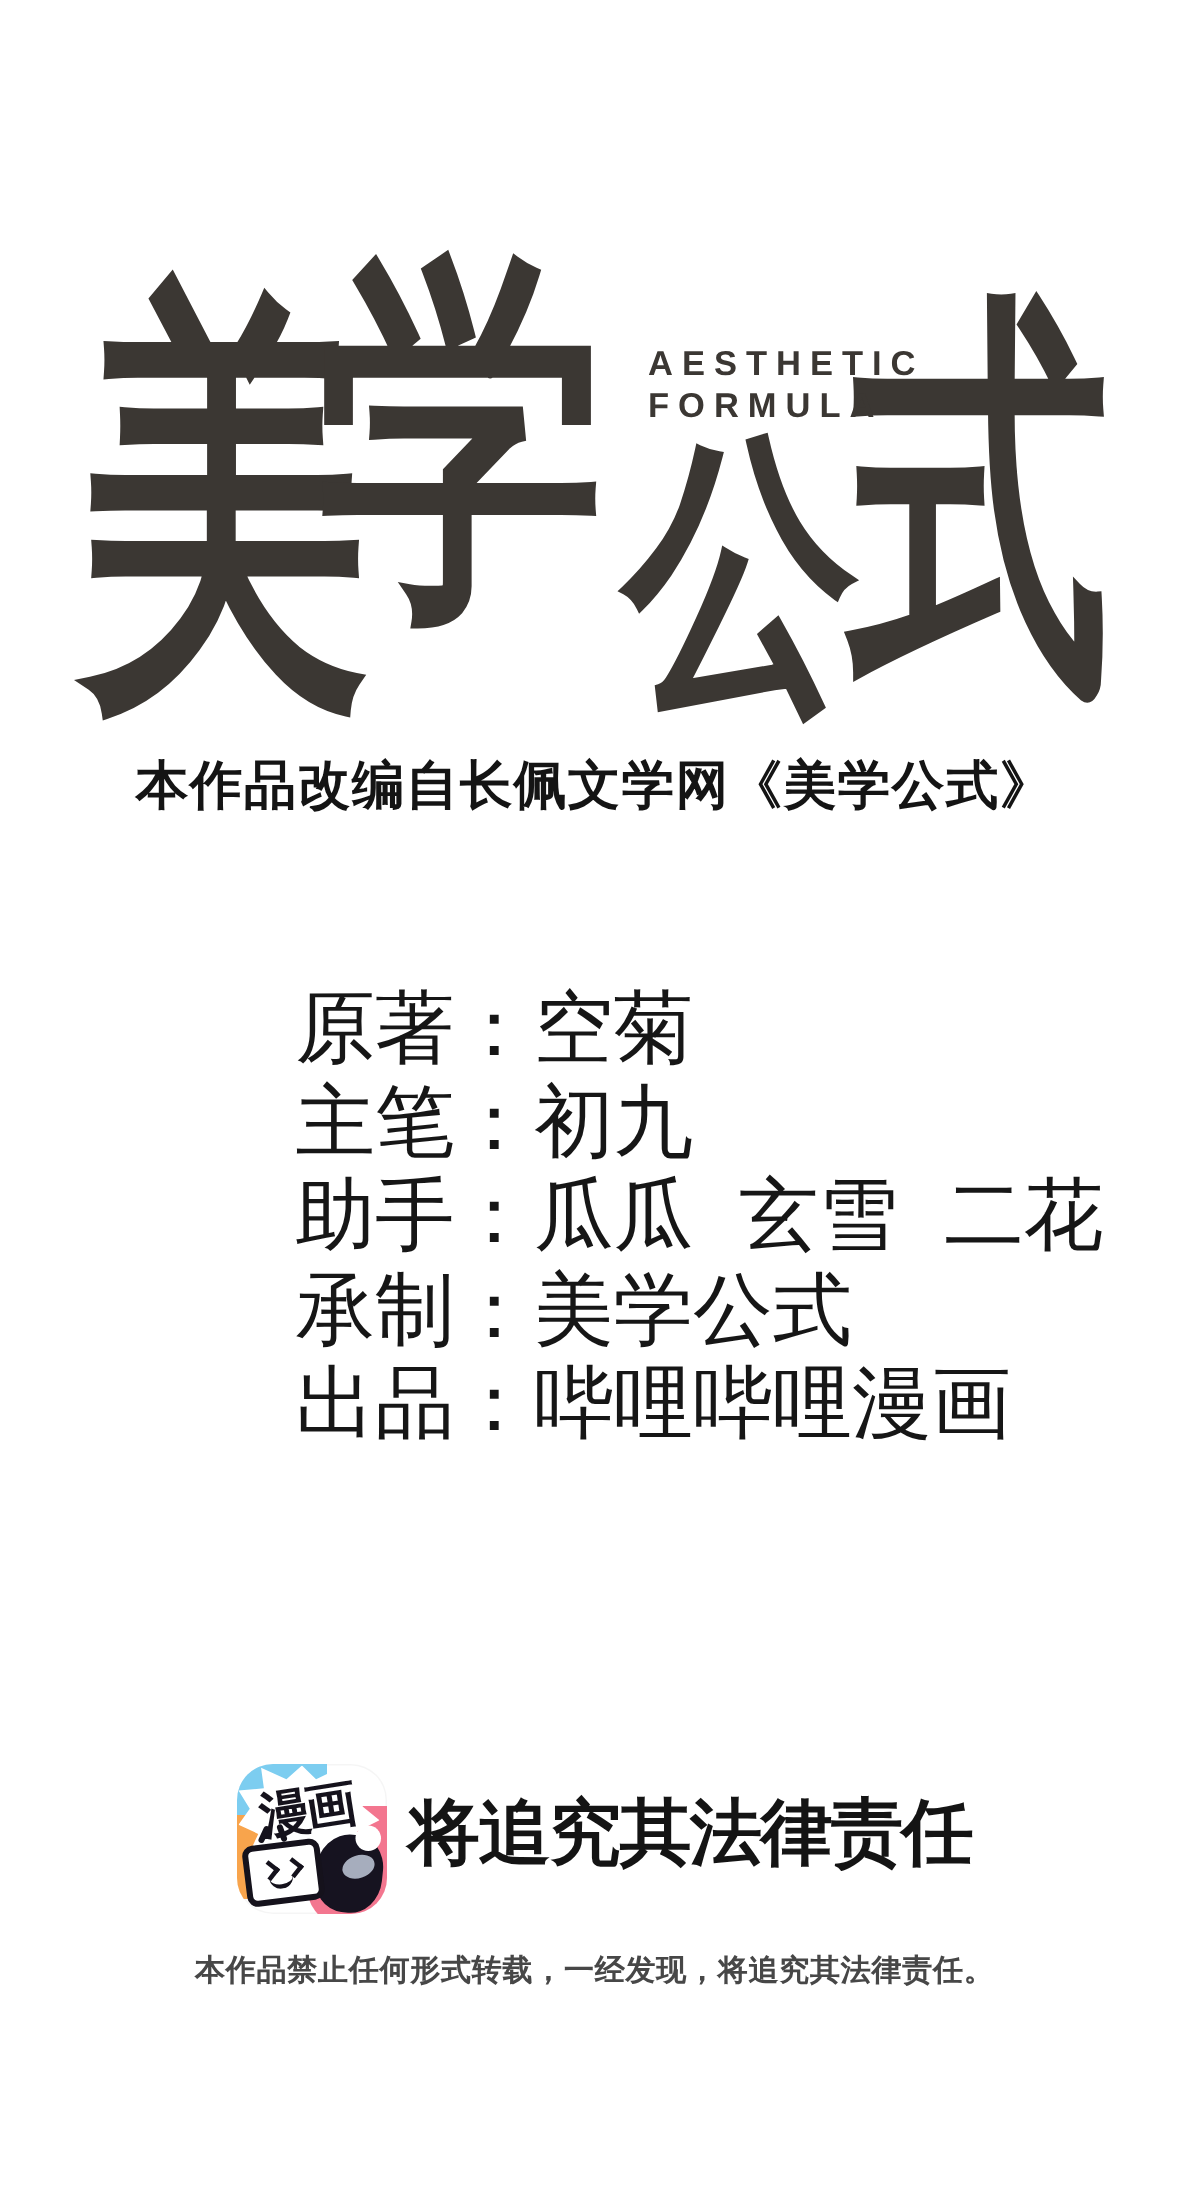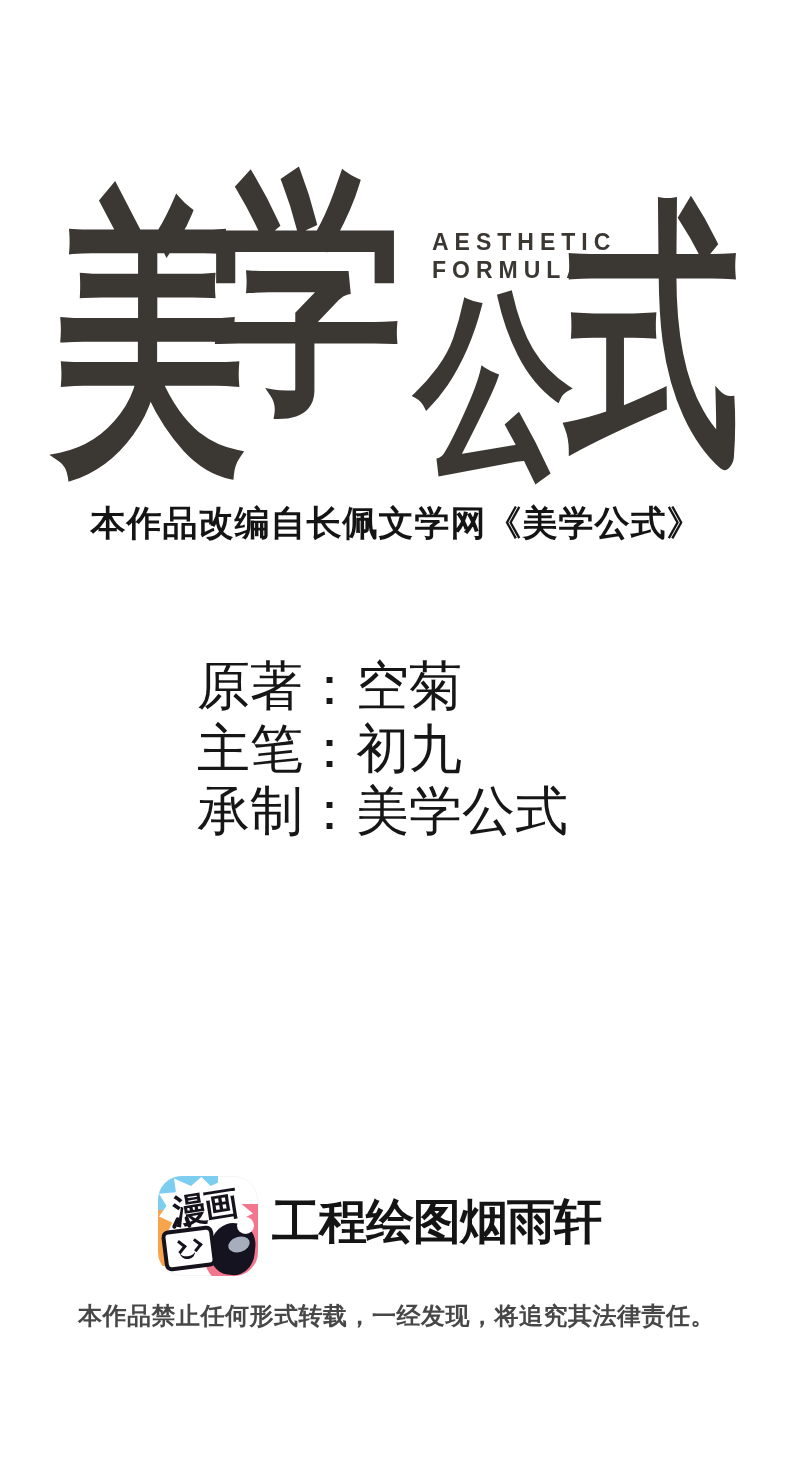"助手：瓜瓜 玄雪 二花" div.credit-row { html: none -> <div> <span>助手：</span><span>瓜瓜 玄雪 二花</span> </div> }
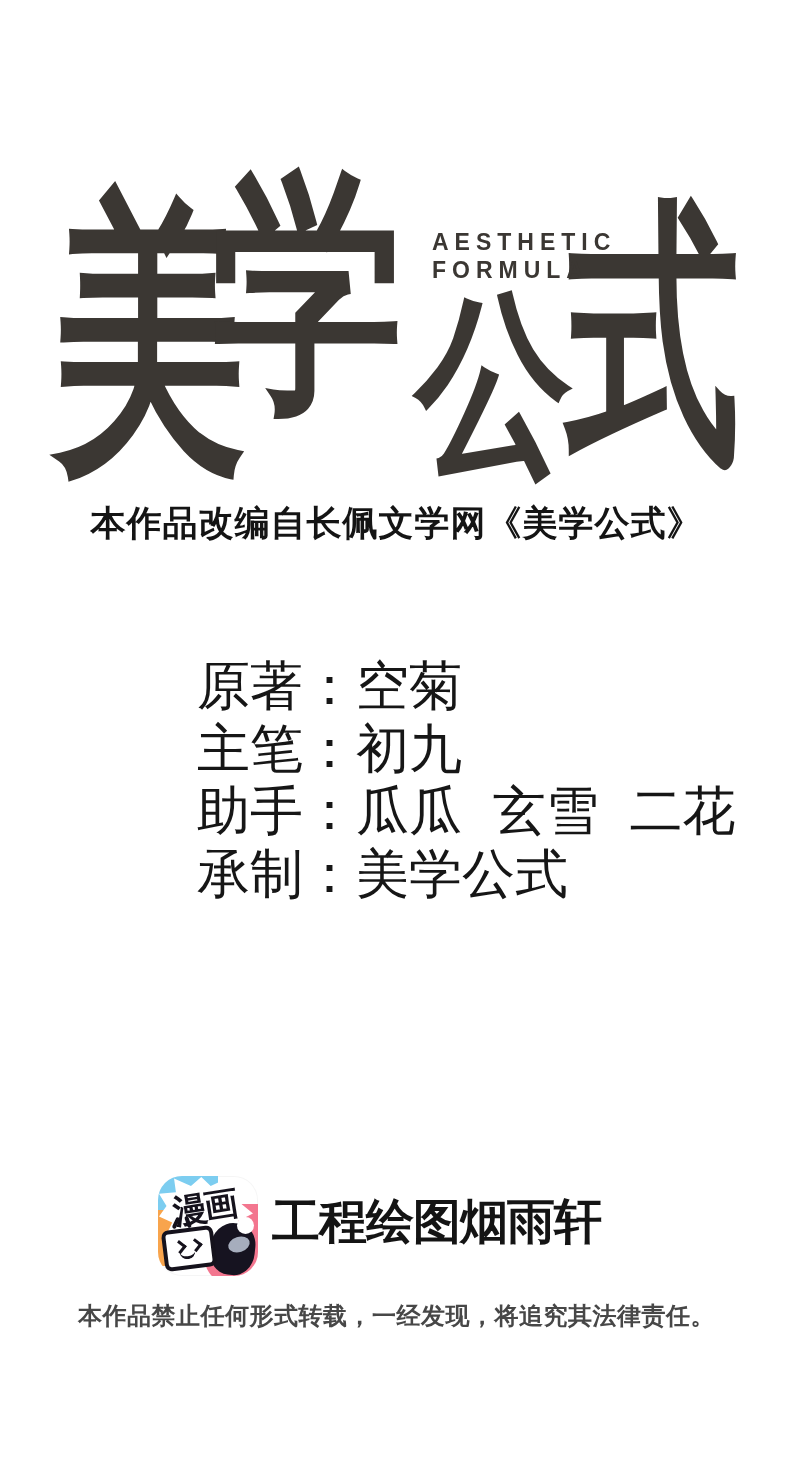"出品：哔哩哔哩漫画" div.credit-row { html: none -> <div> <span>出品：</span><span>哔哩哔哩漫画</span> </div> }
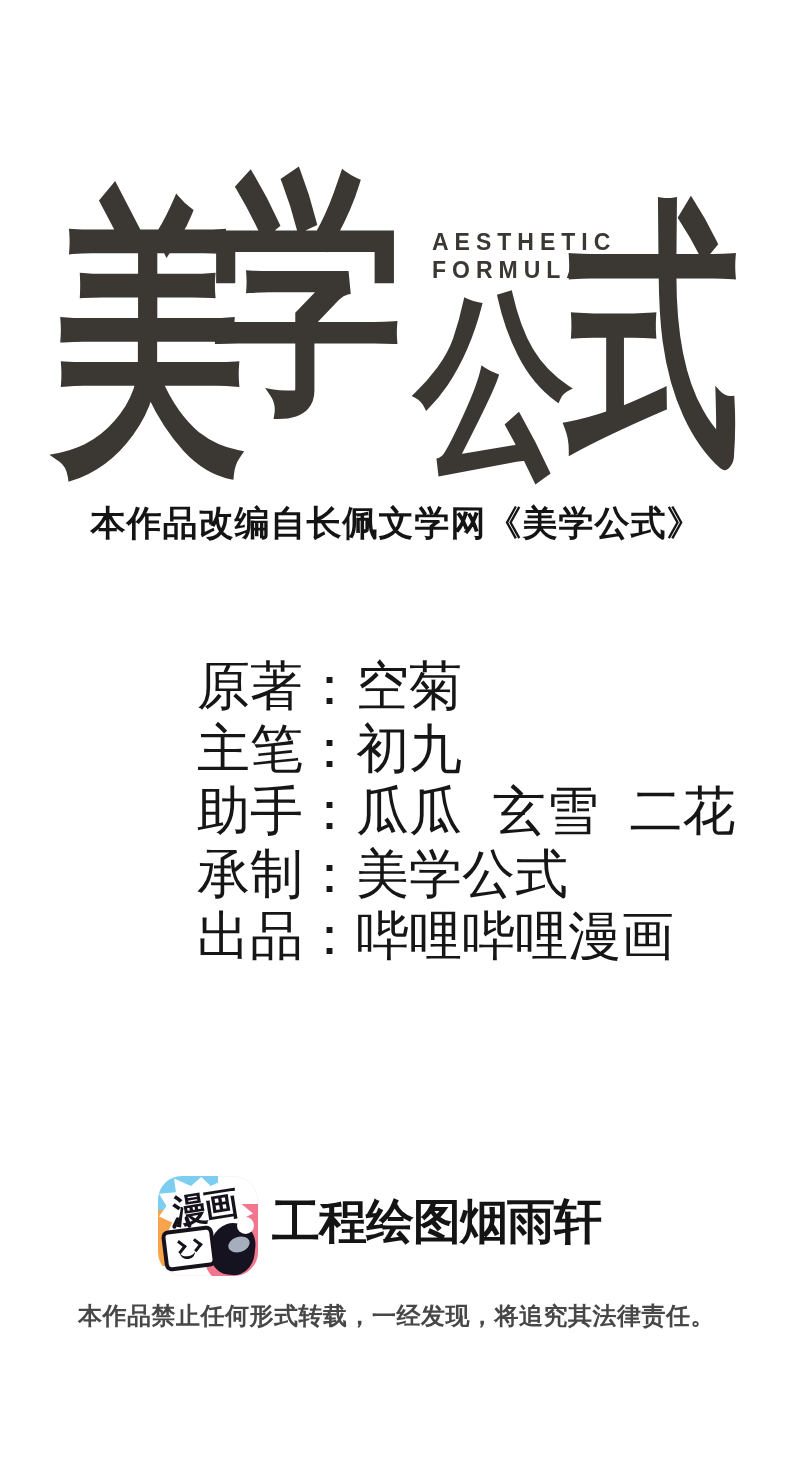"工程绘图烟雨轩" div.exclusive { text: 工程绘图烟雨轩 -> 将追究其法律责任 }
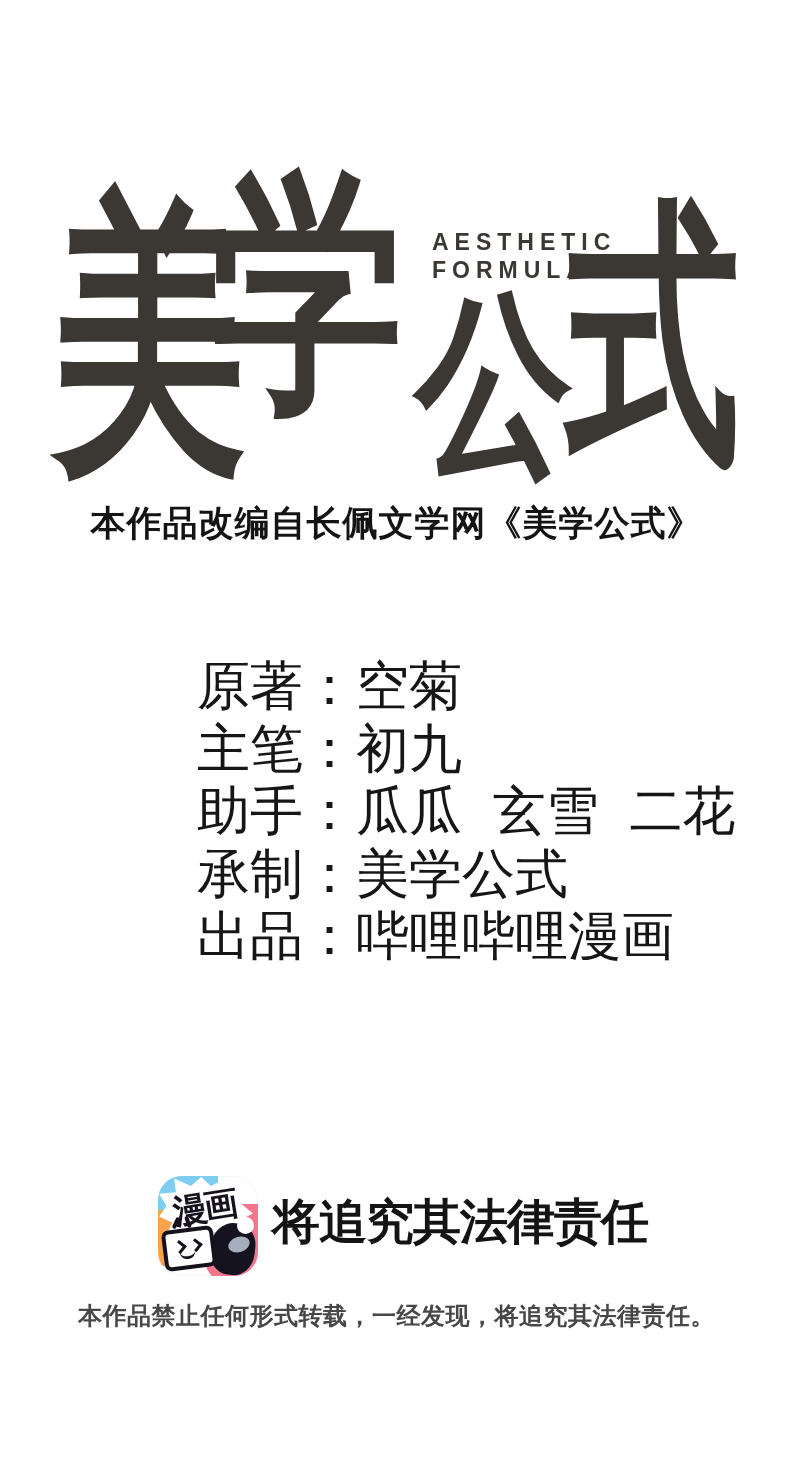"本作品禁止任何形式转载，一经发现，将追究其法律责任。" .copyright { font-size: 24px -> 20px }
